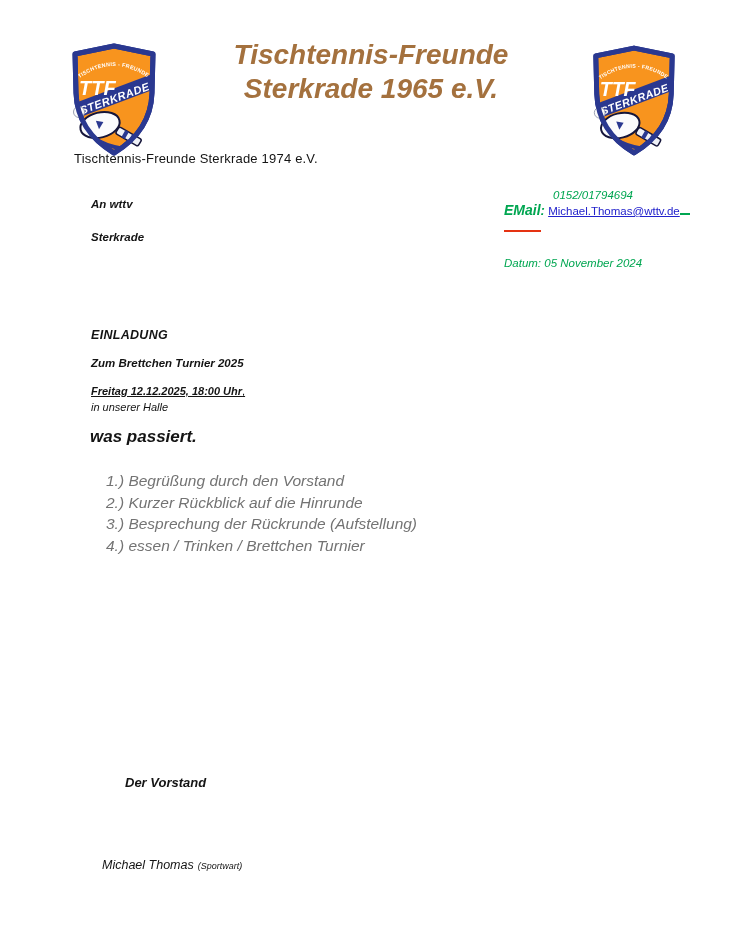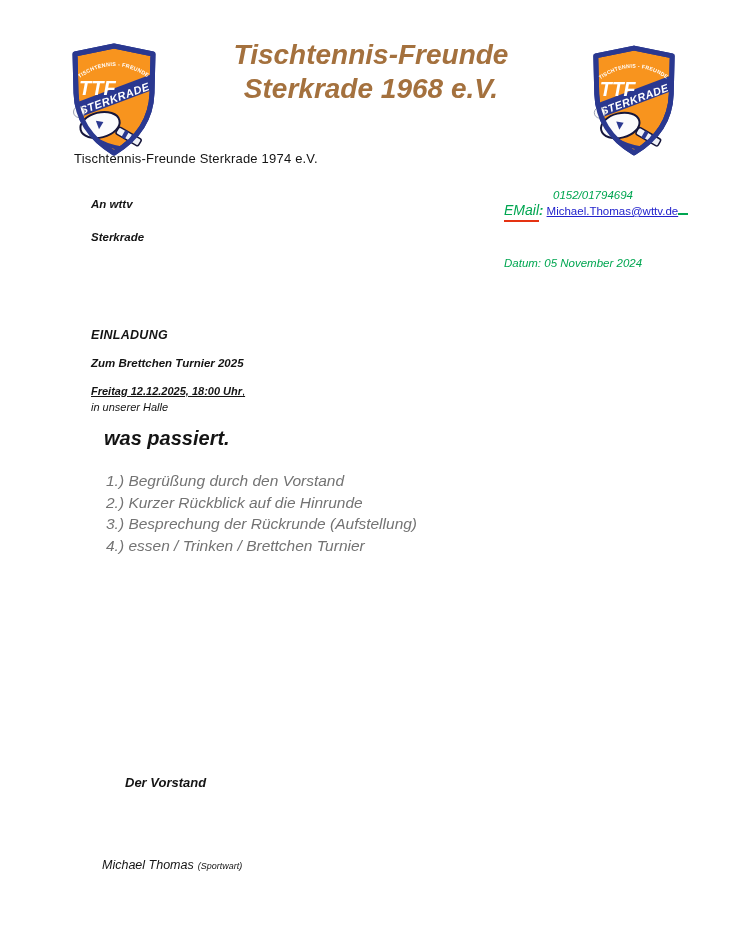"Sterkrade 1968 e.V." div { text: 1968 -> 1965 }
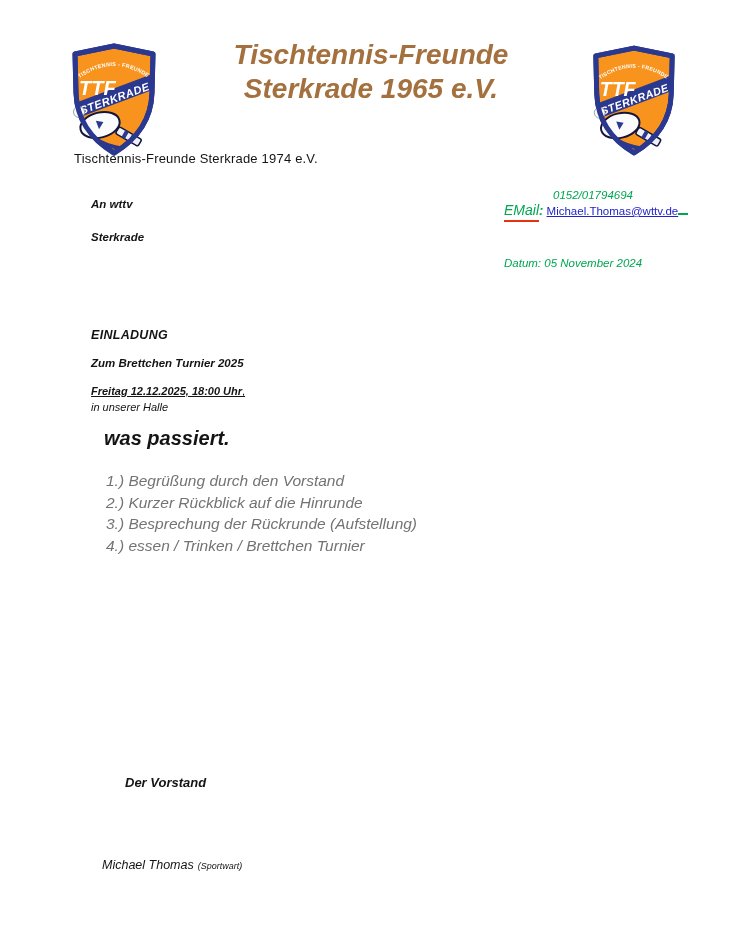"EMail" .email-label { font-weight: normal -> bold; padding-bottom: 2px -> 12px }
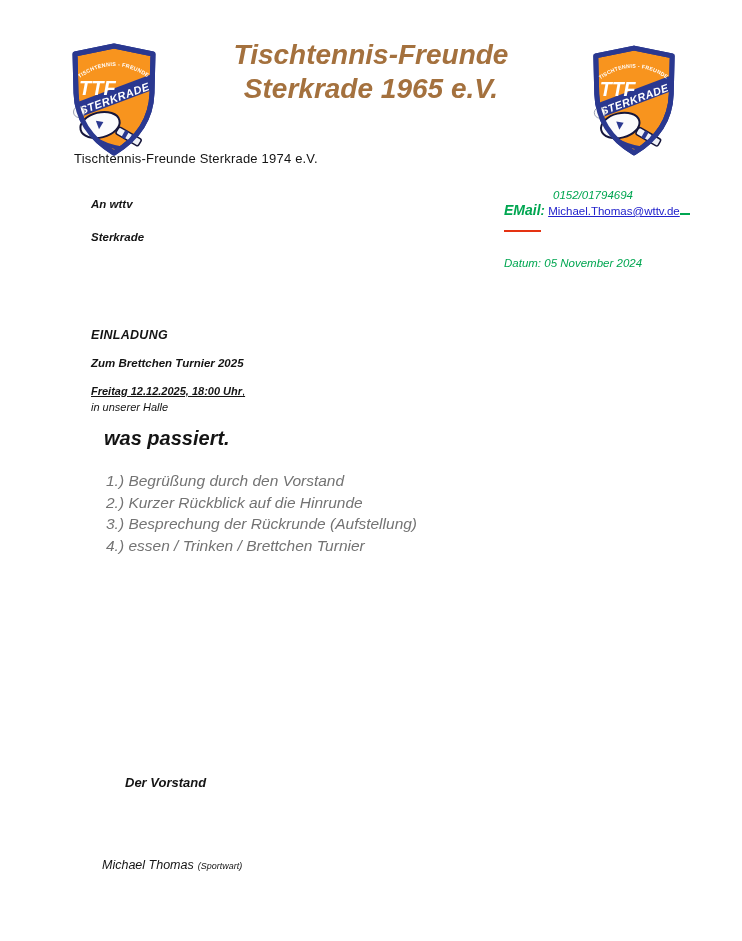"was passiert." .lead { font-size: 20px -> 17px; margin-left: 14px -> none }
